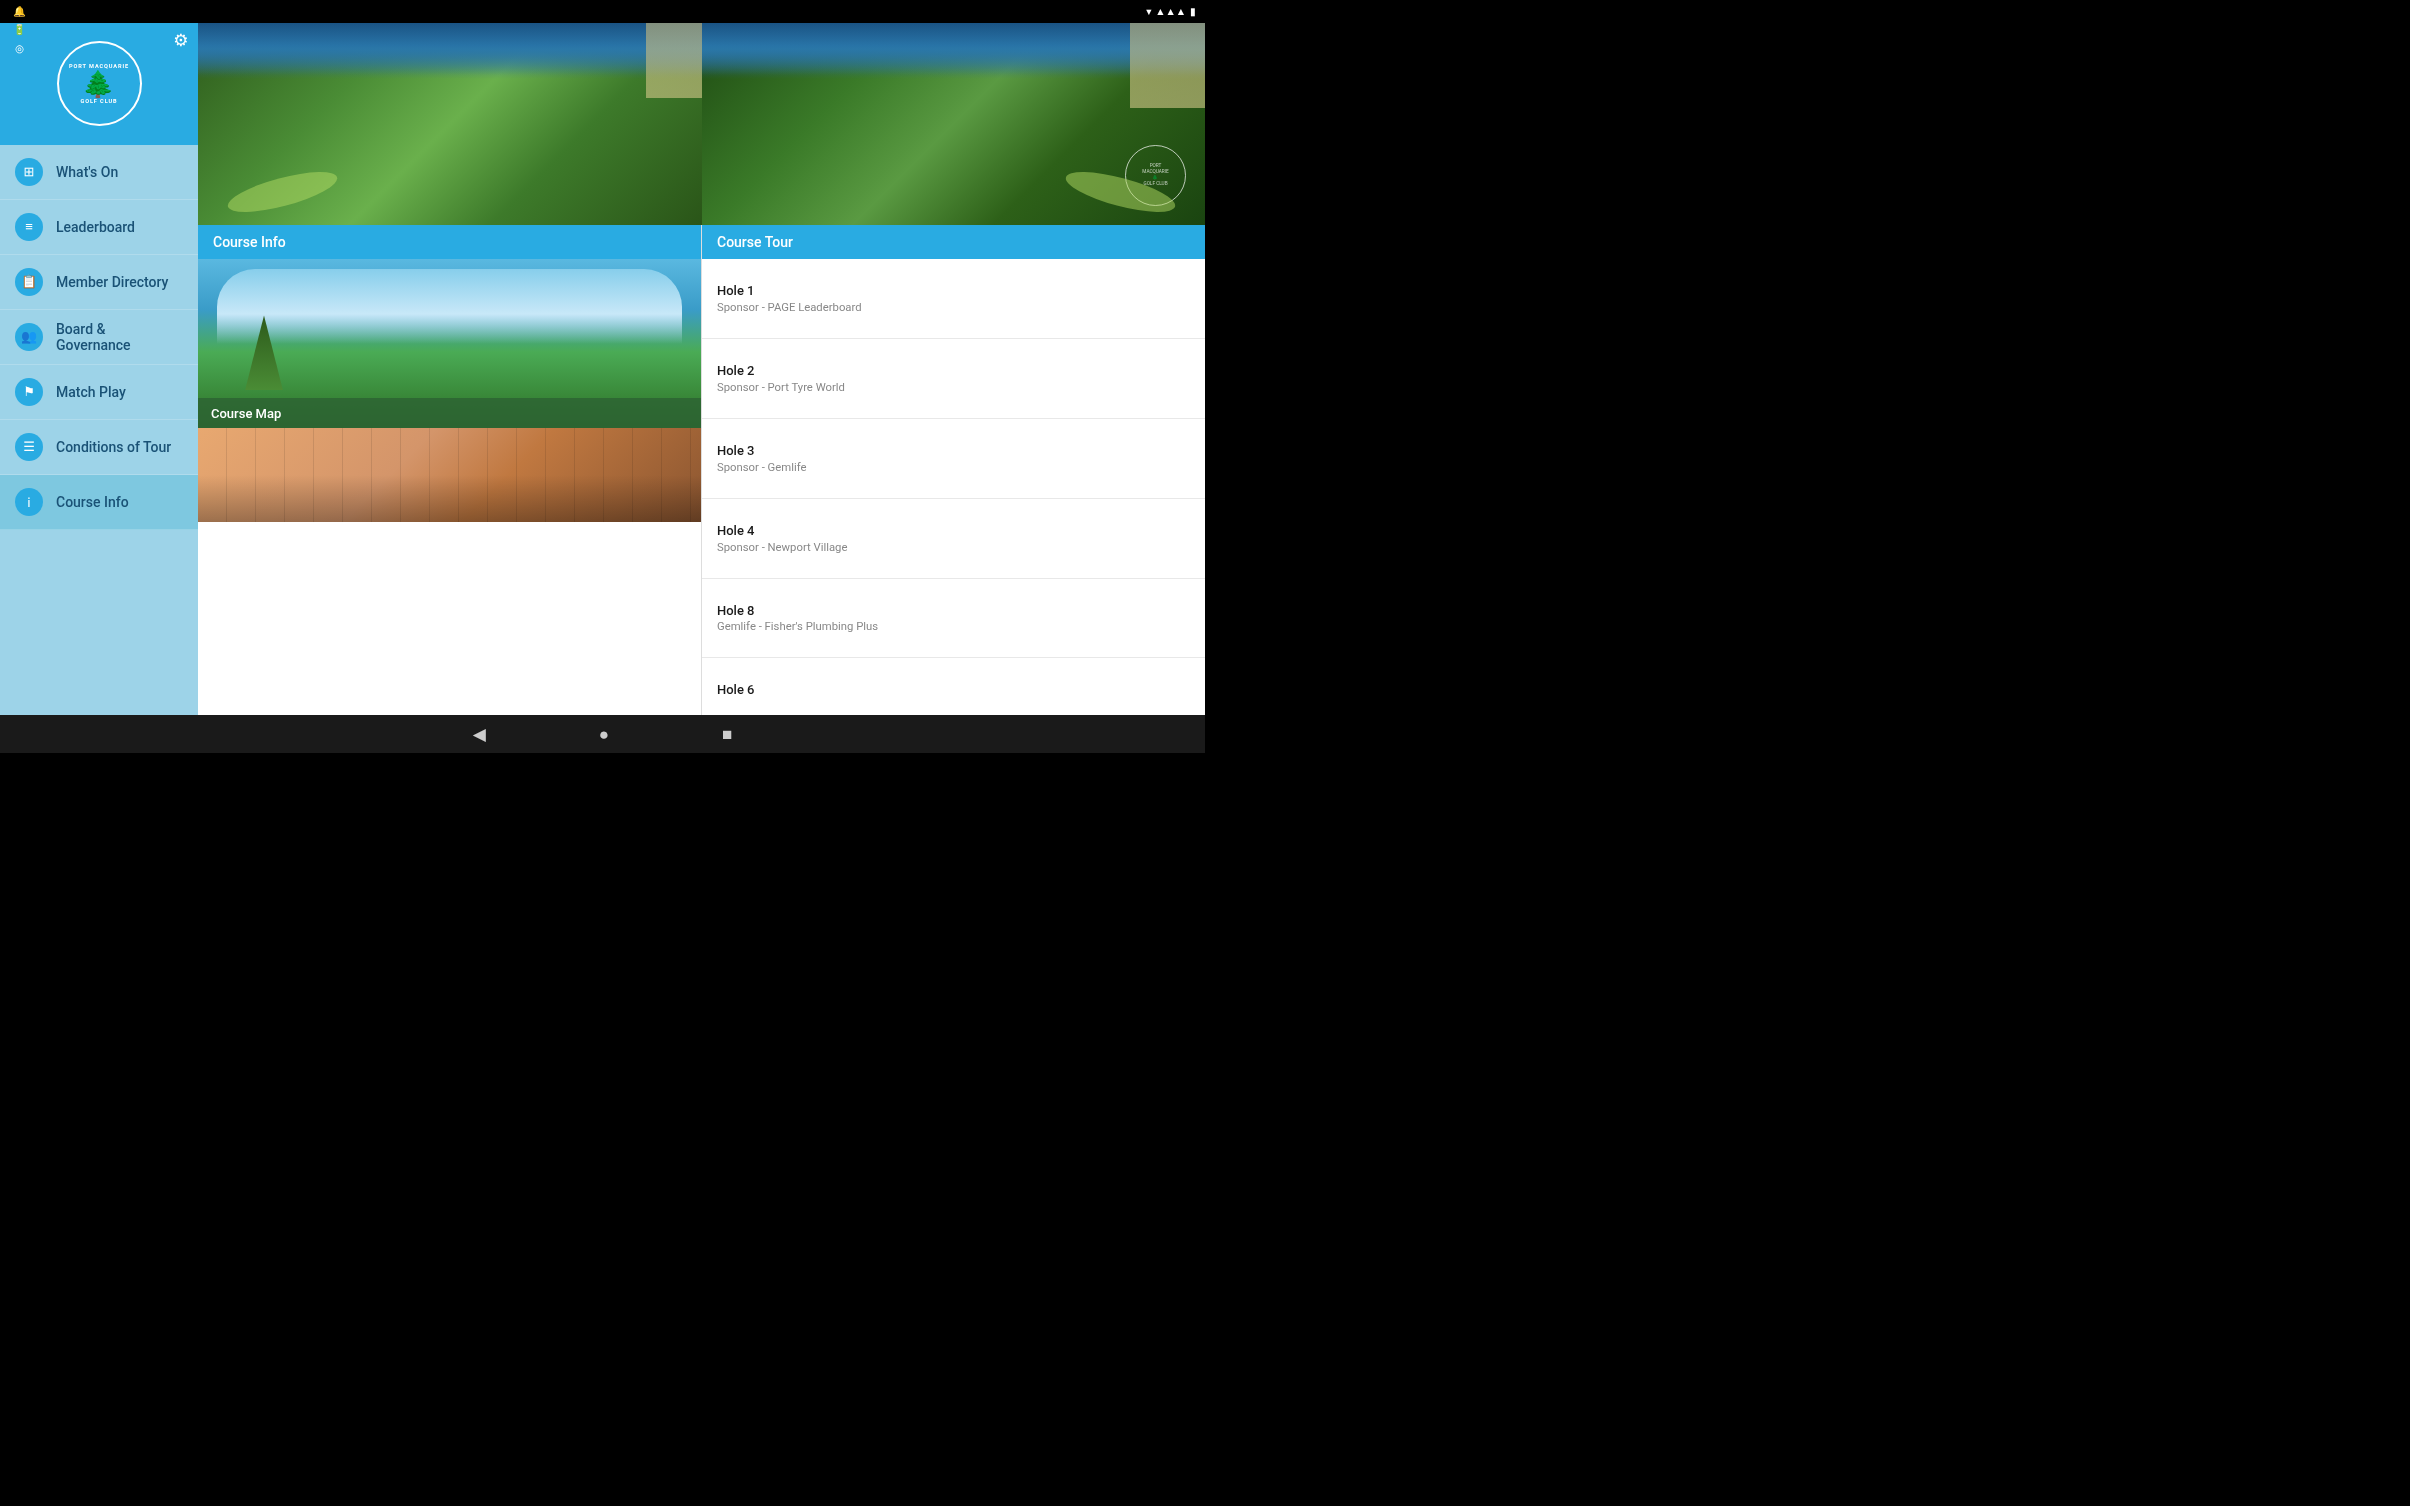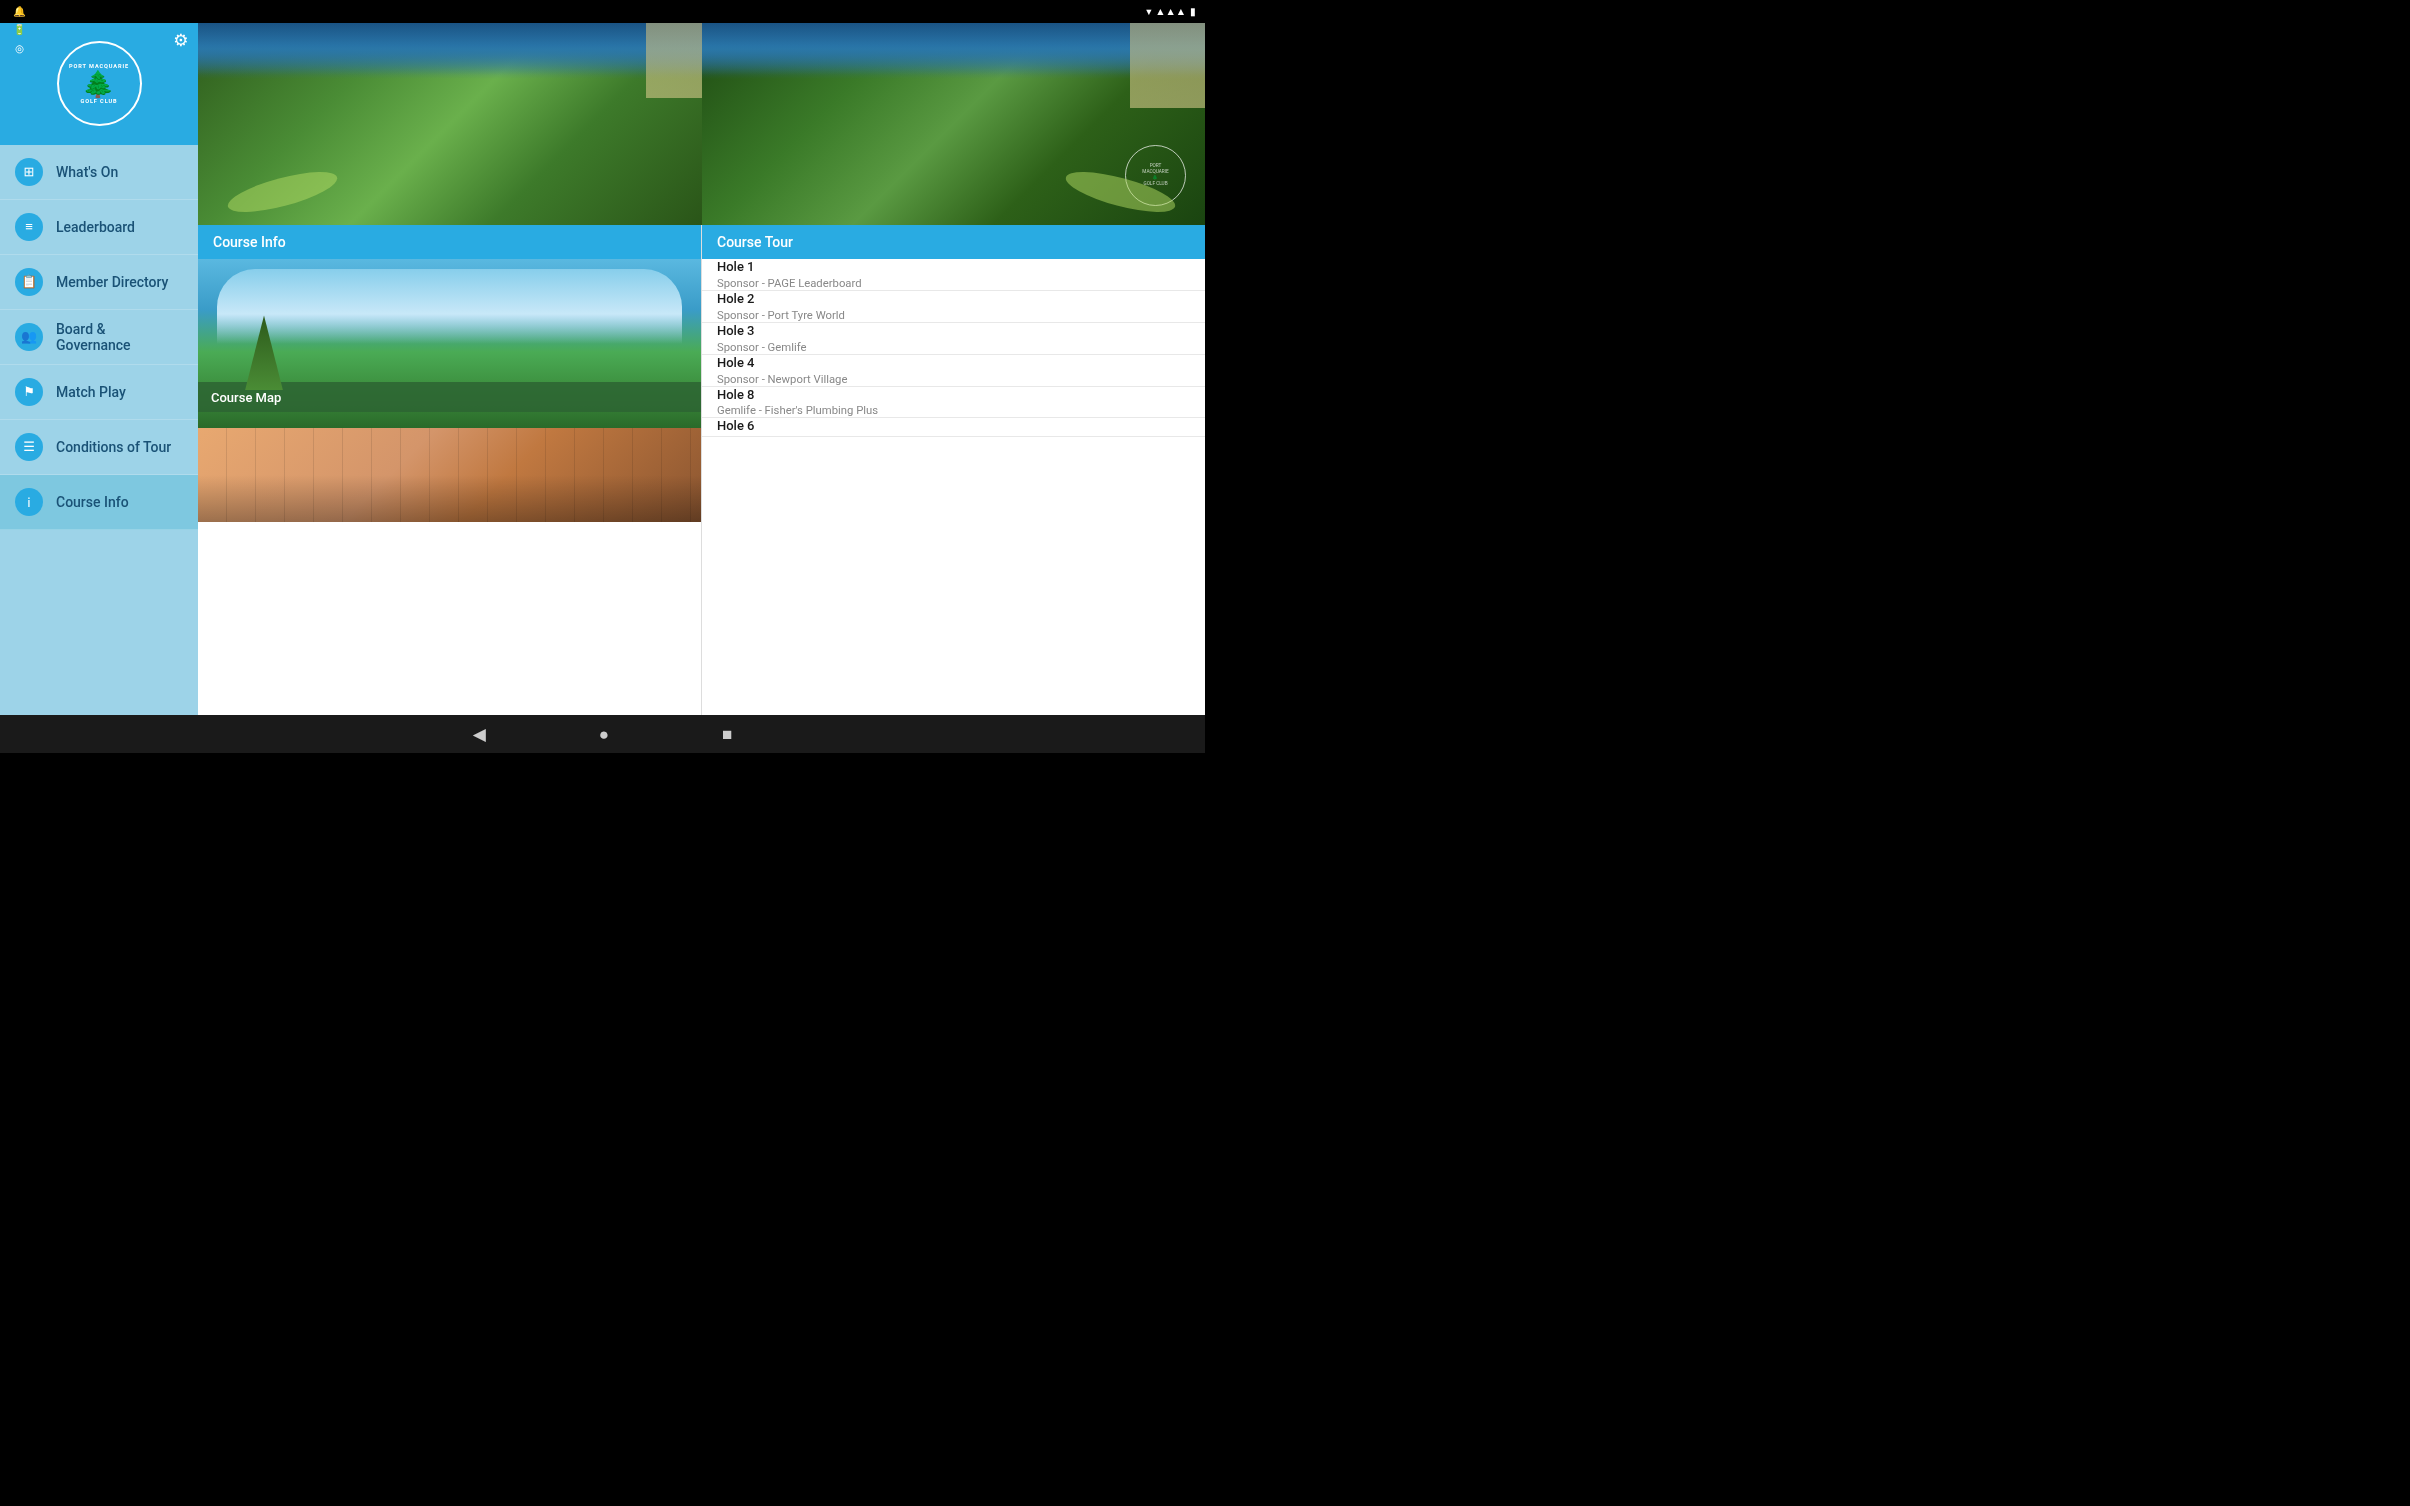"Hole 1" .hole-item { padding: 0 15px -> 24px 15px }
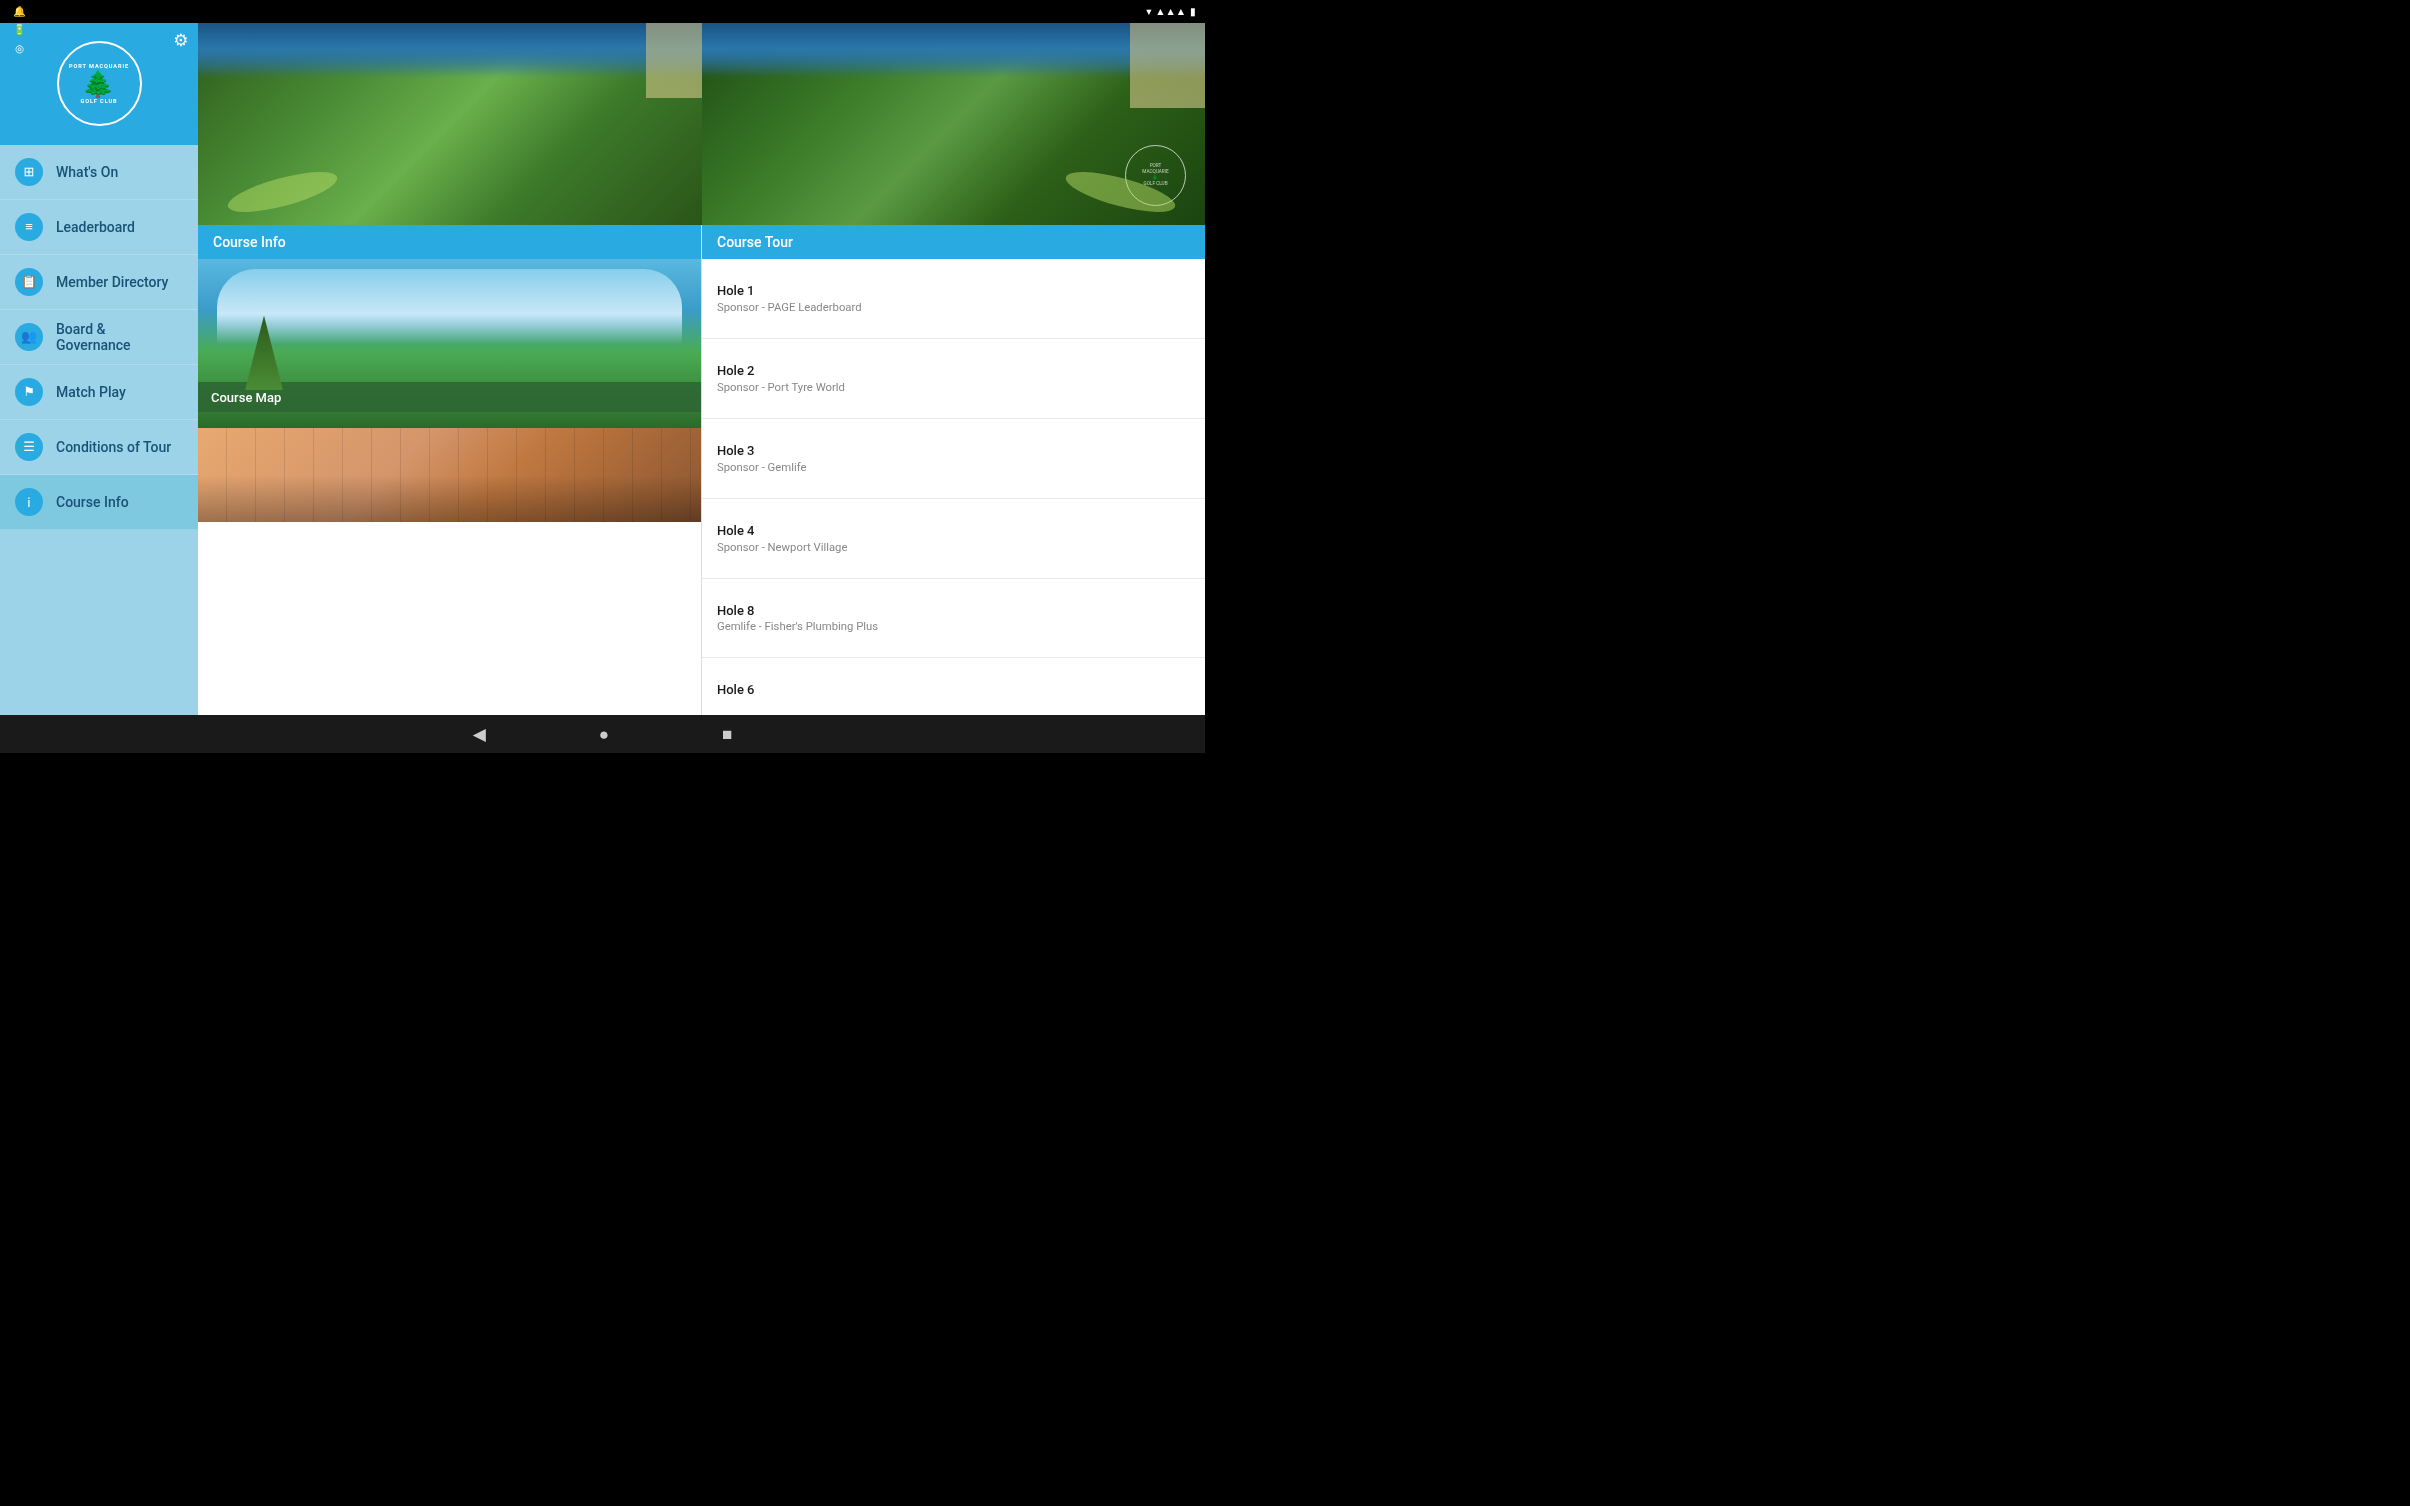"Course Map" .course-map-label { bottom: 16px -> 0 }
